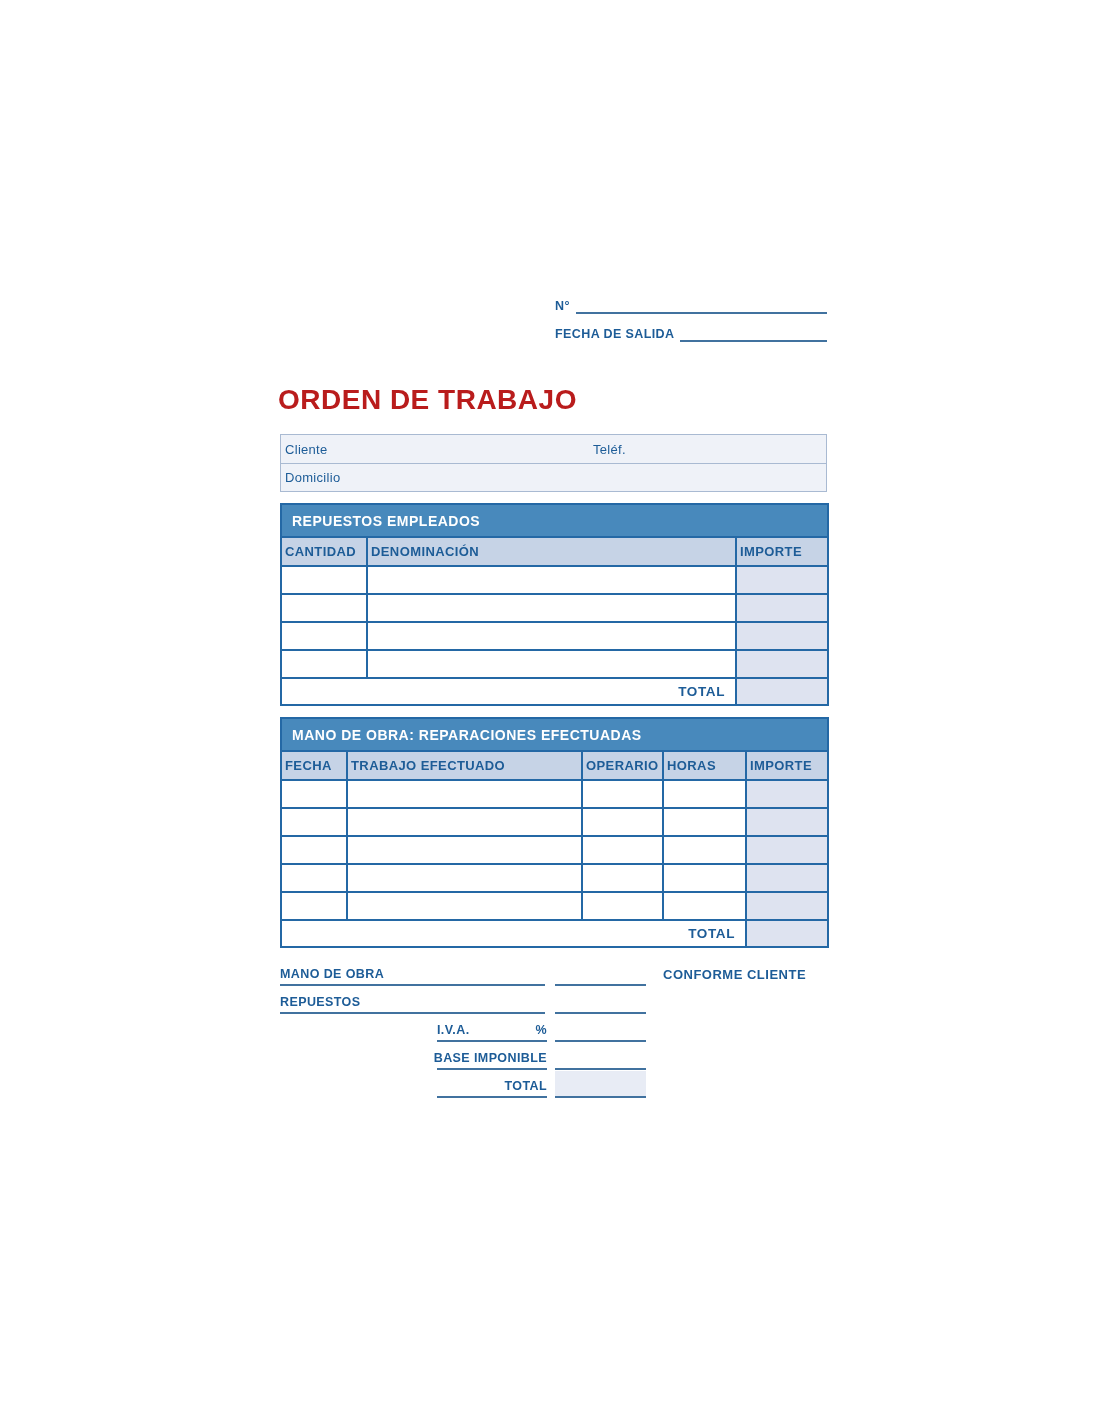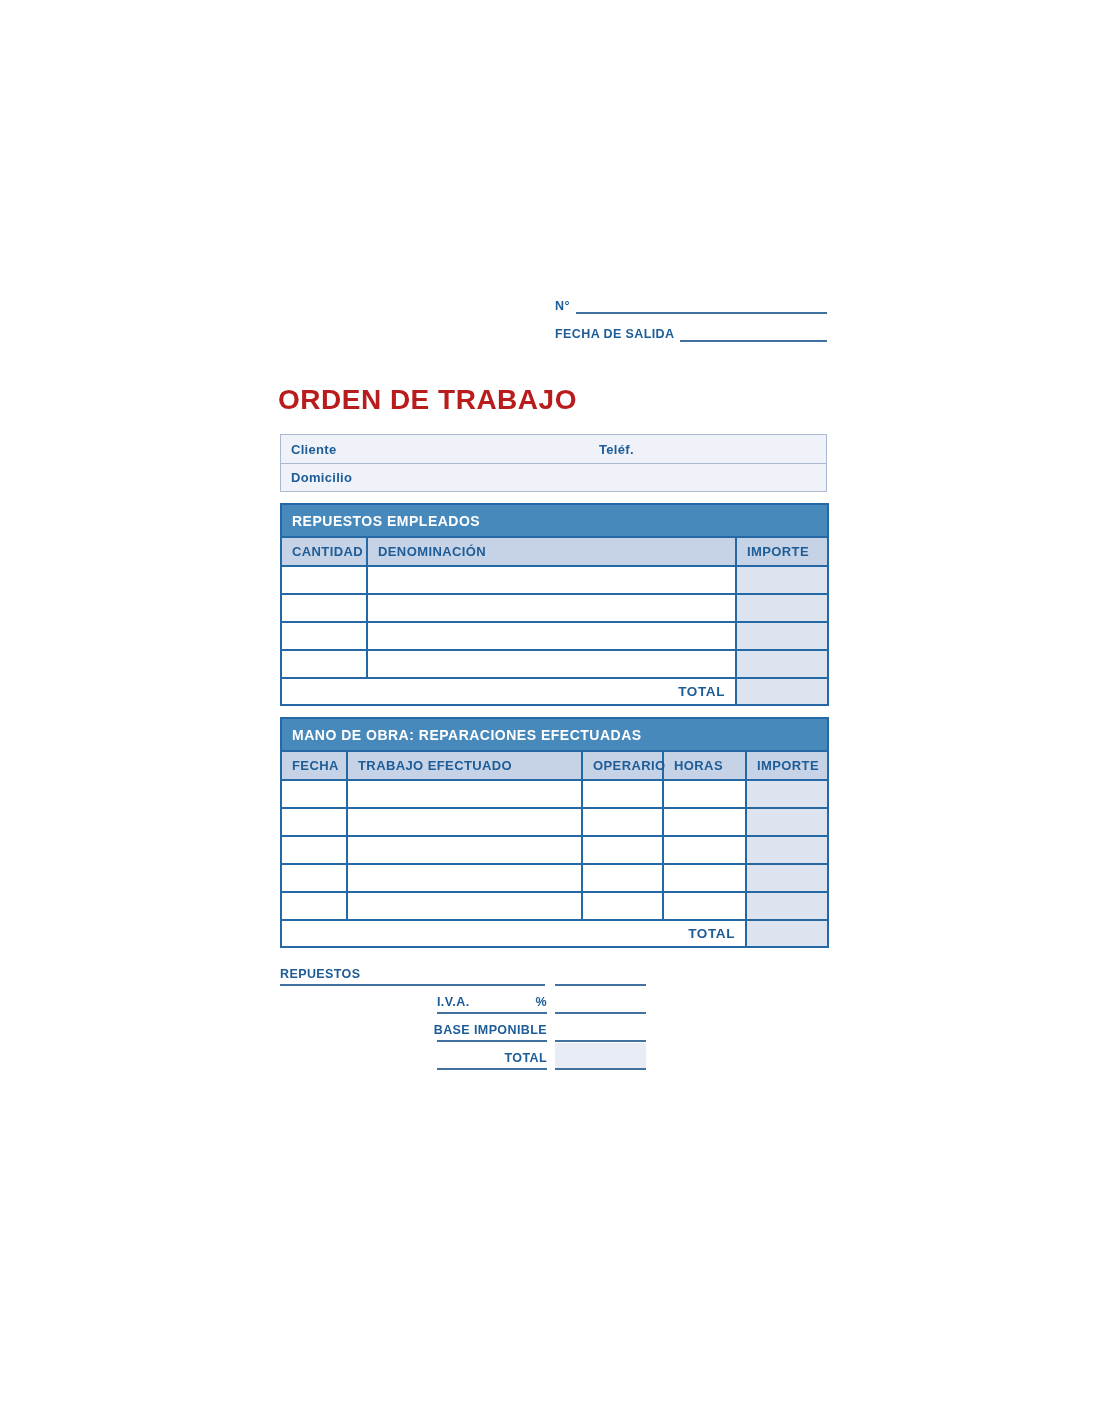"Cliente" .cb-lbl { font-weight: bold -> normal; padding-left: 10px -> 4px }
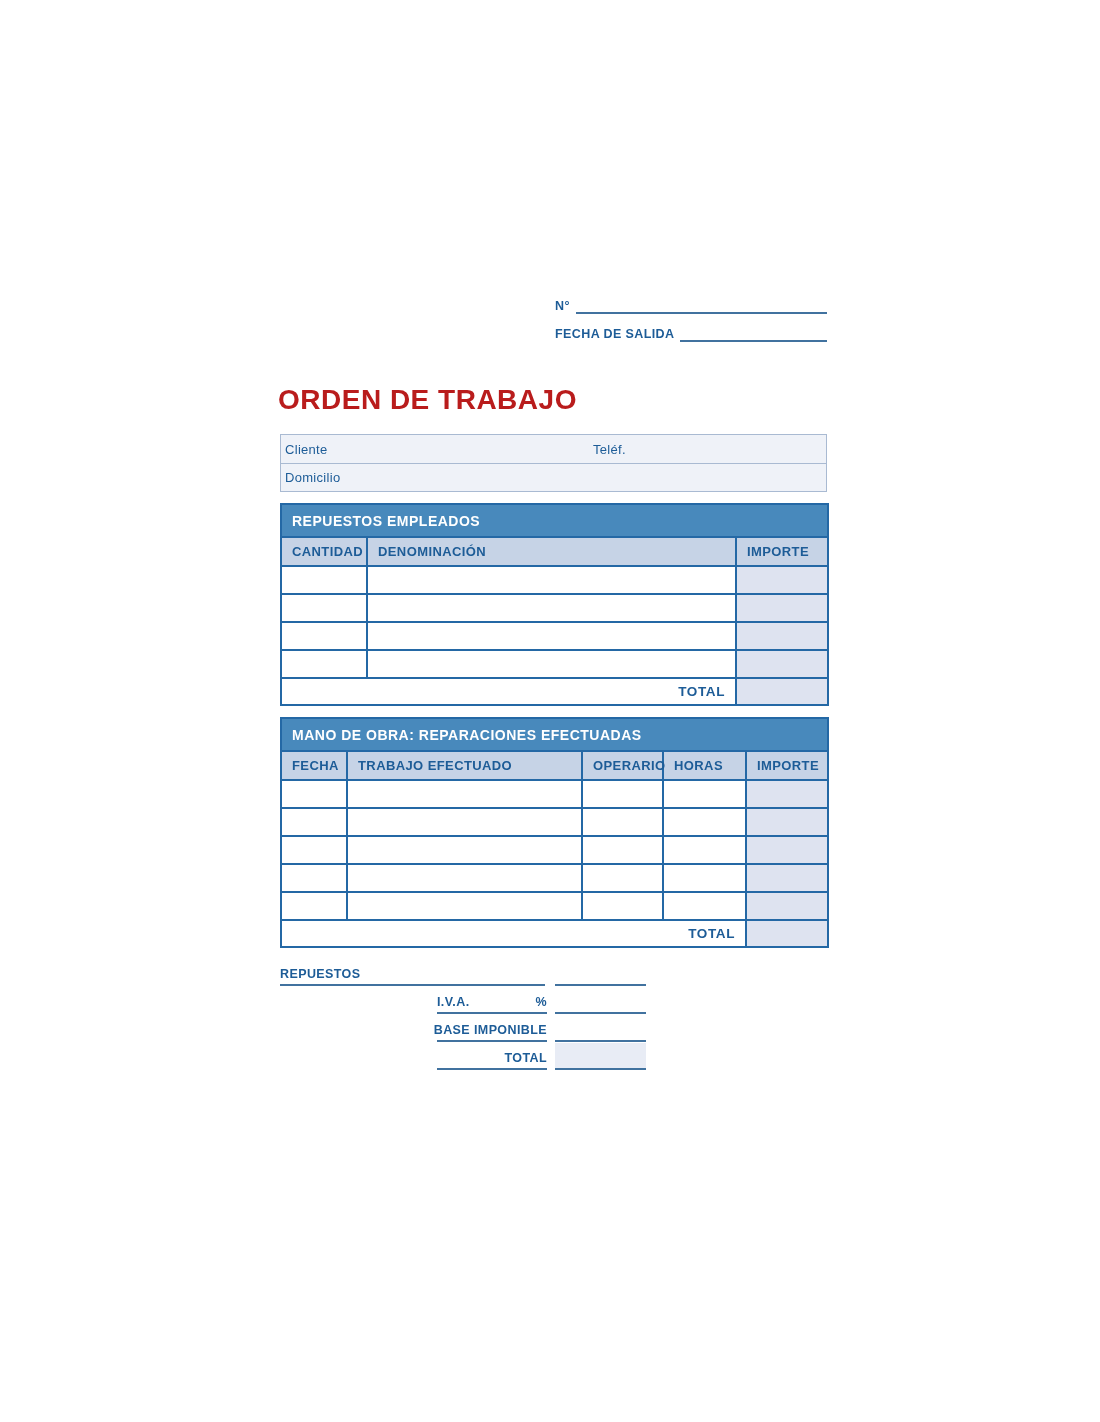"CANTIDAD" .hdr-row th { padding-left: 10px -> 3px }
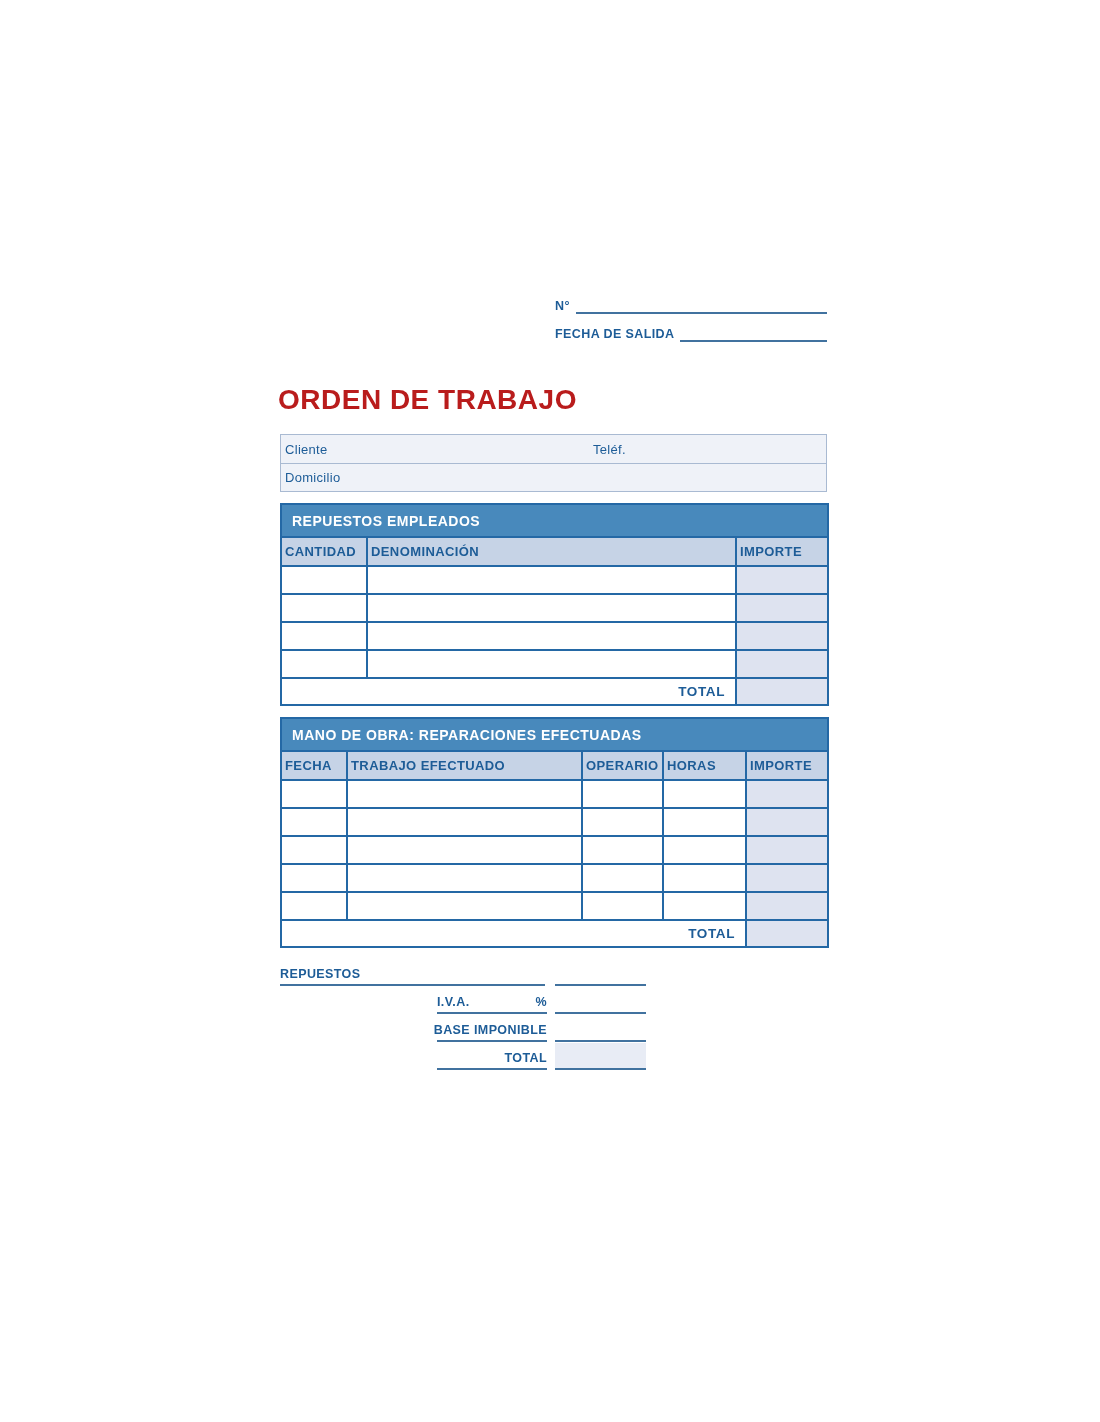"MANO DE OBRA" div.sum-row { html: none -> <div> <div> <span>MANO DE OBRA</span> </div> <span></span> <span>CONFORME CLIENTE</span> </div> }
